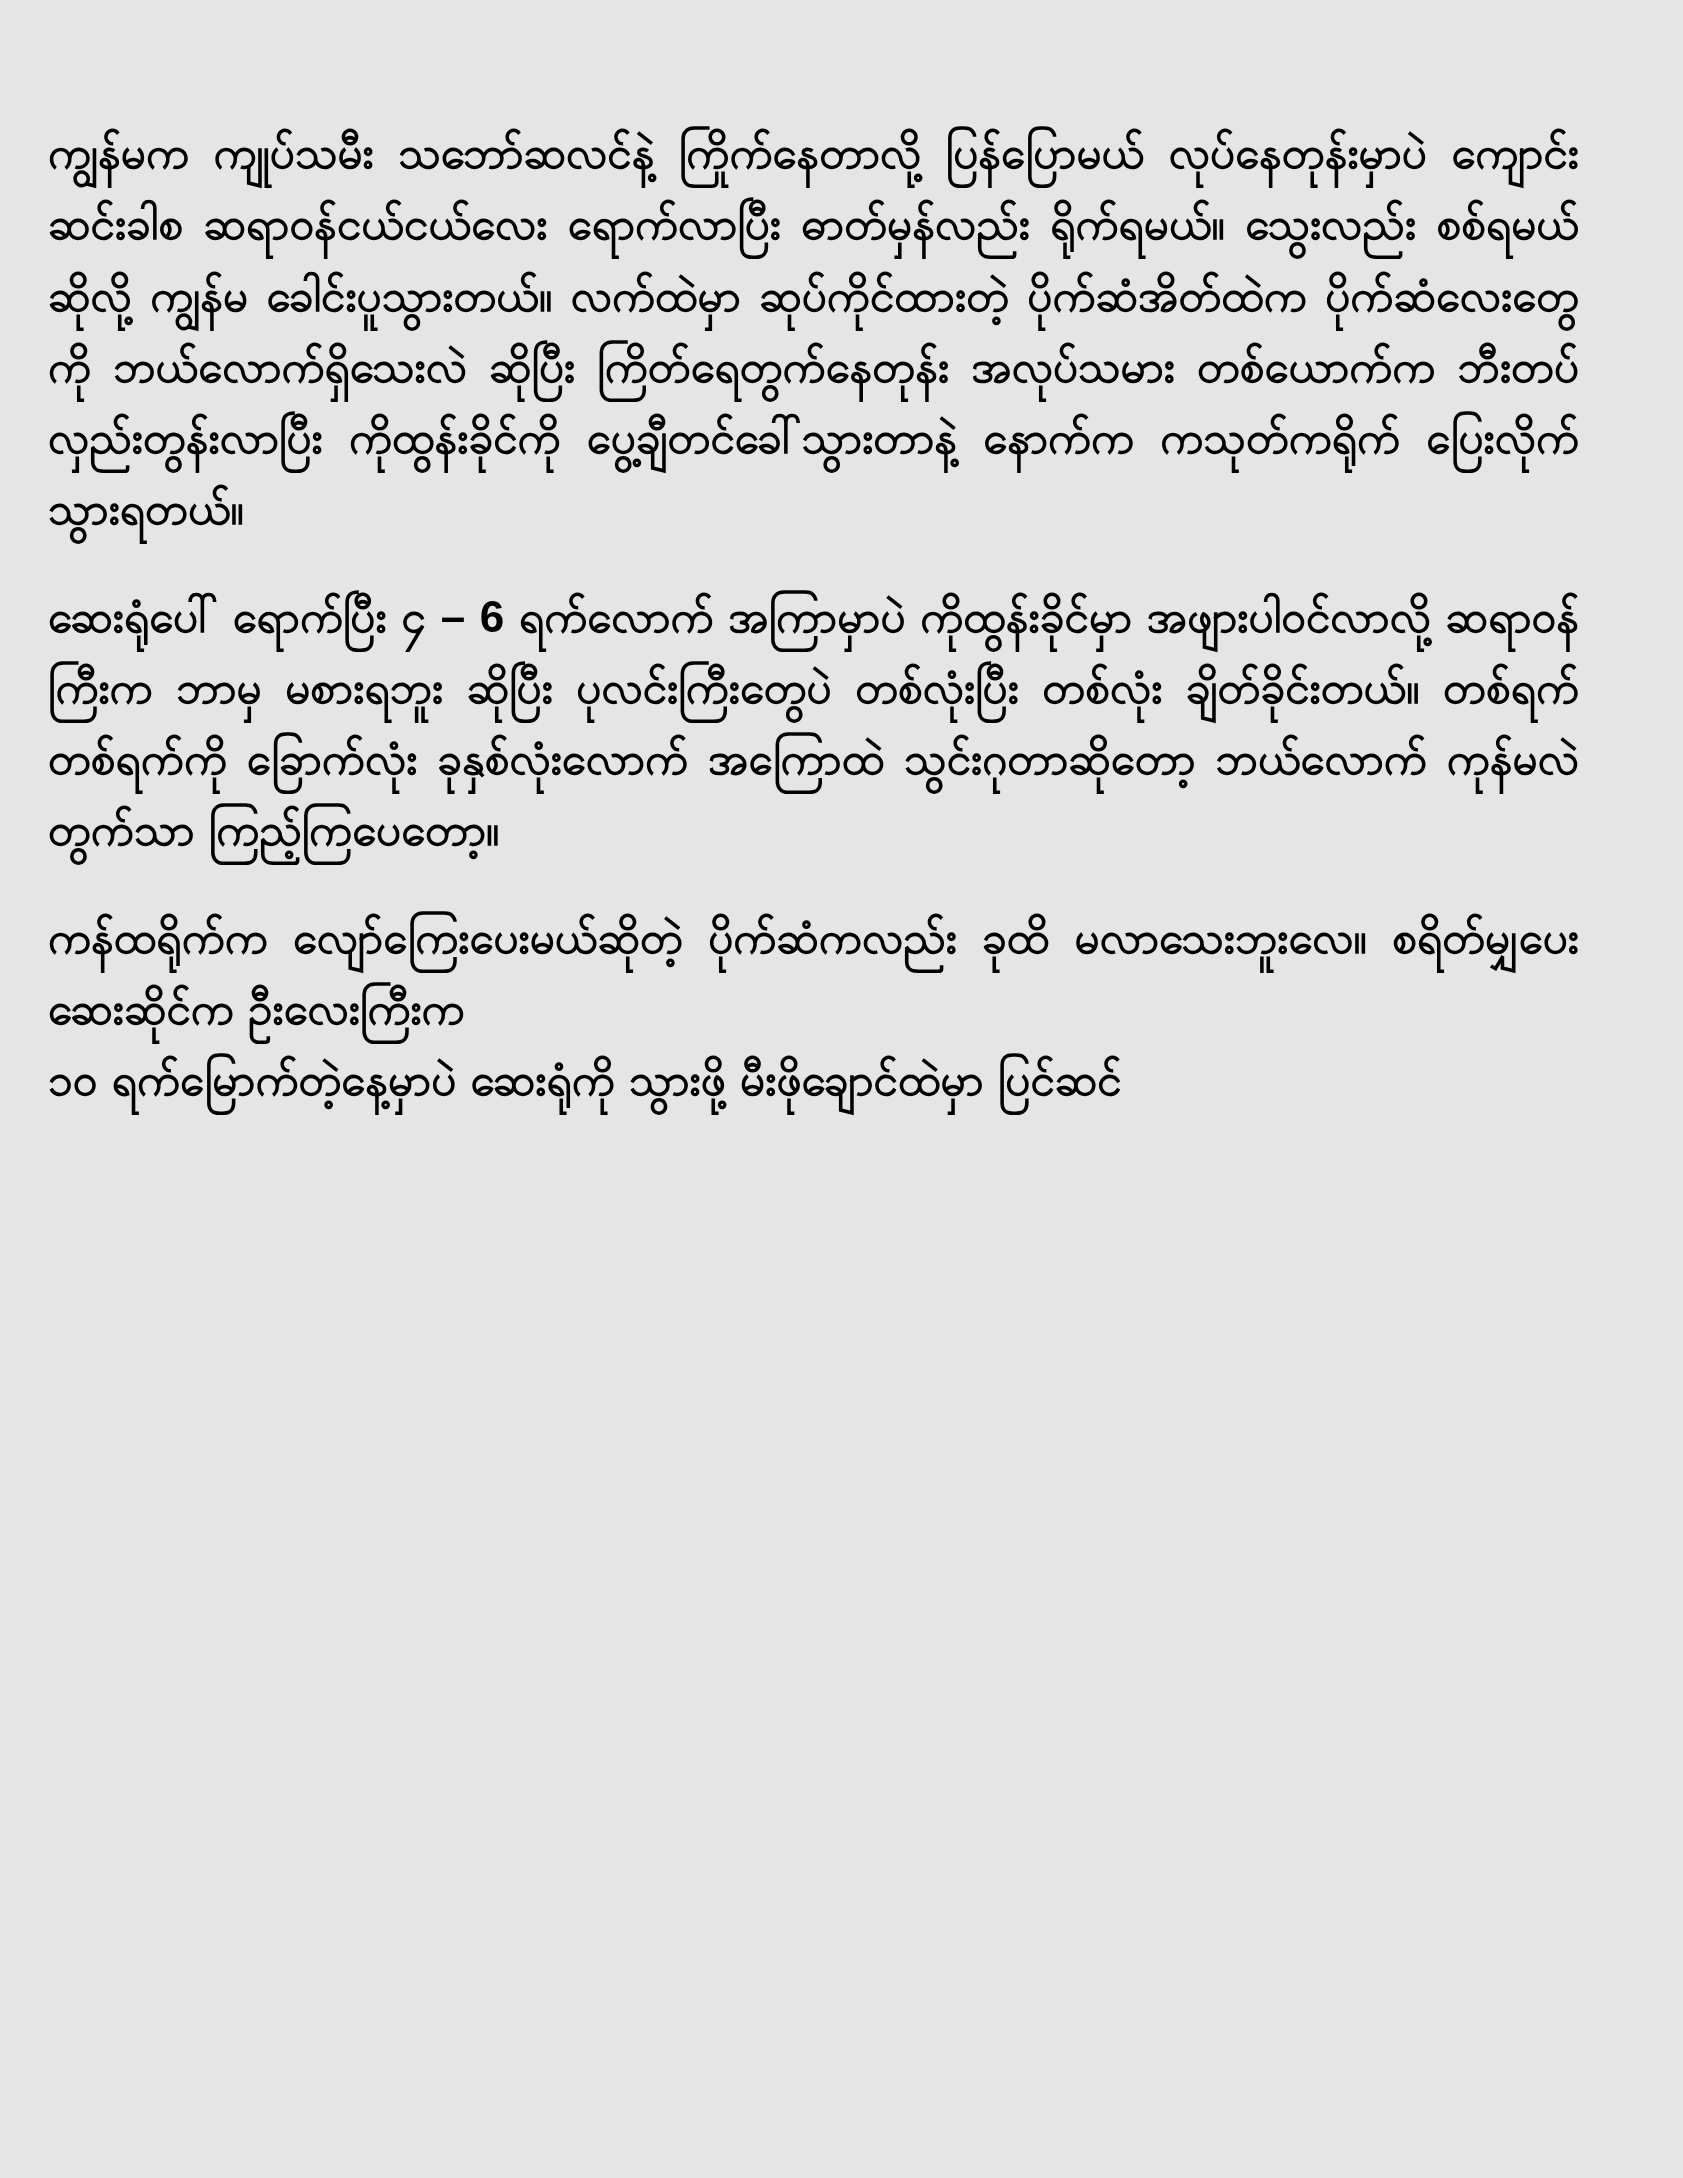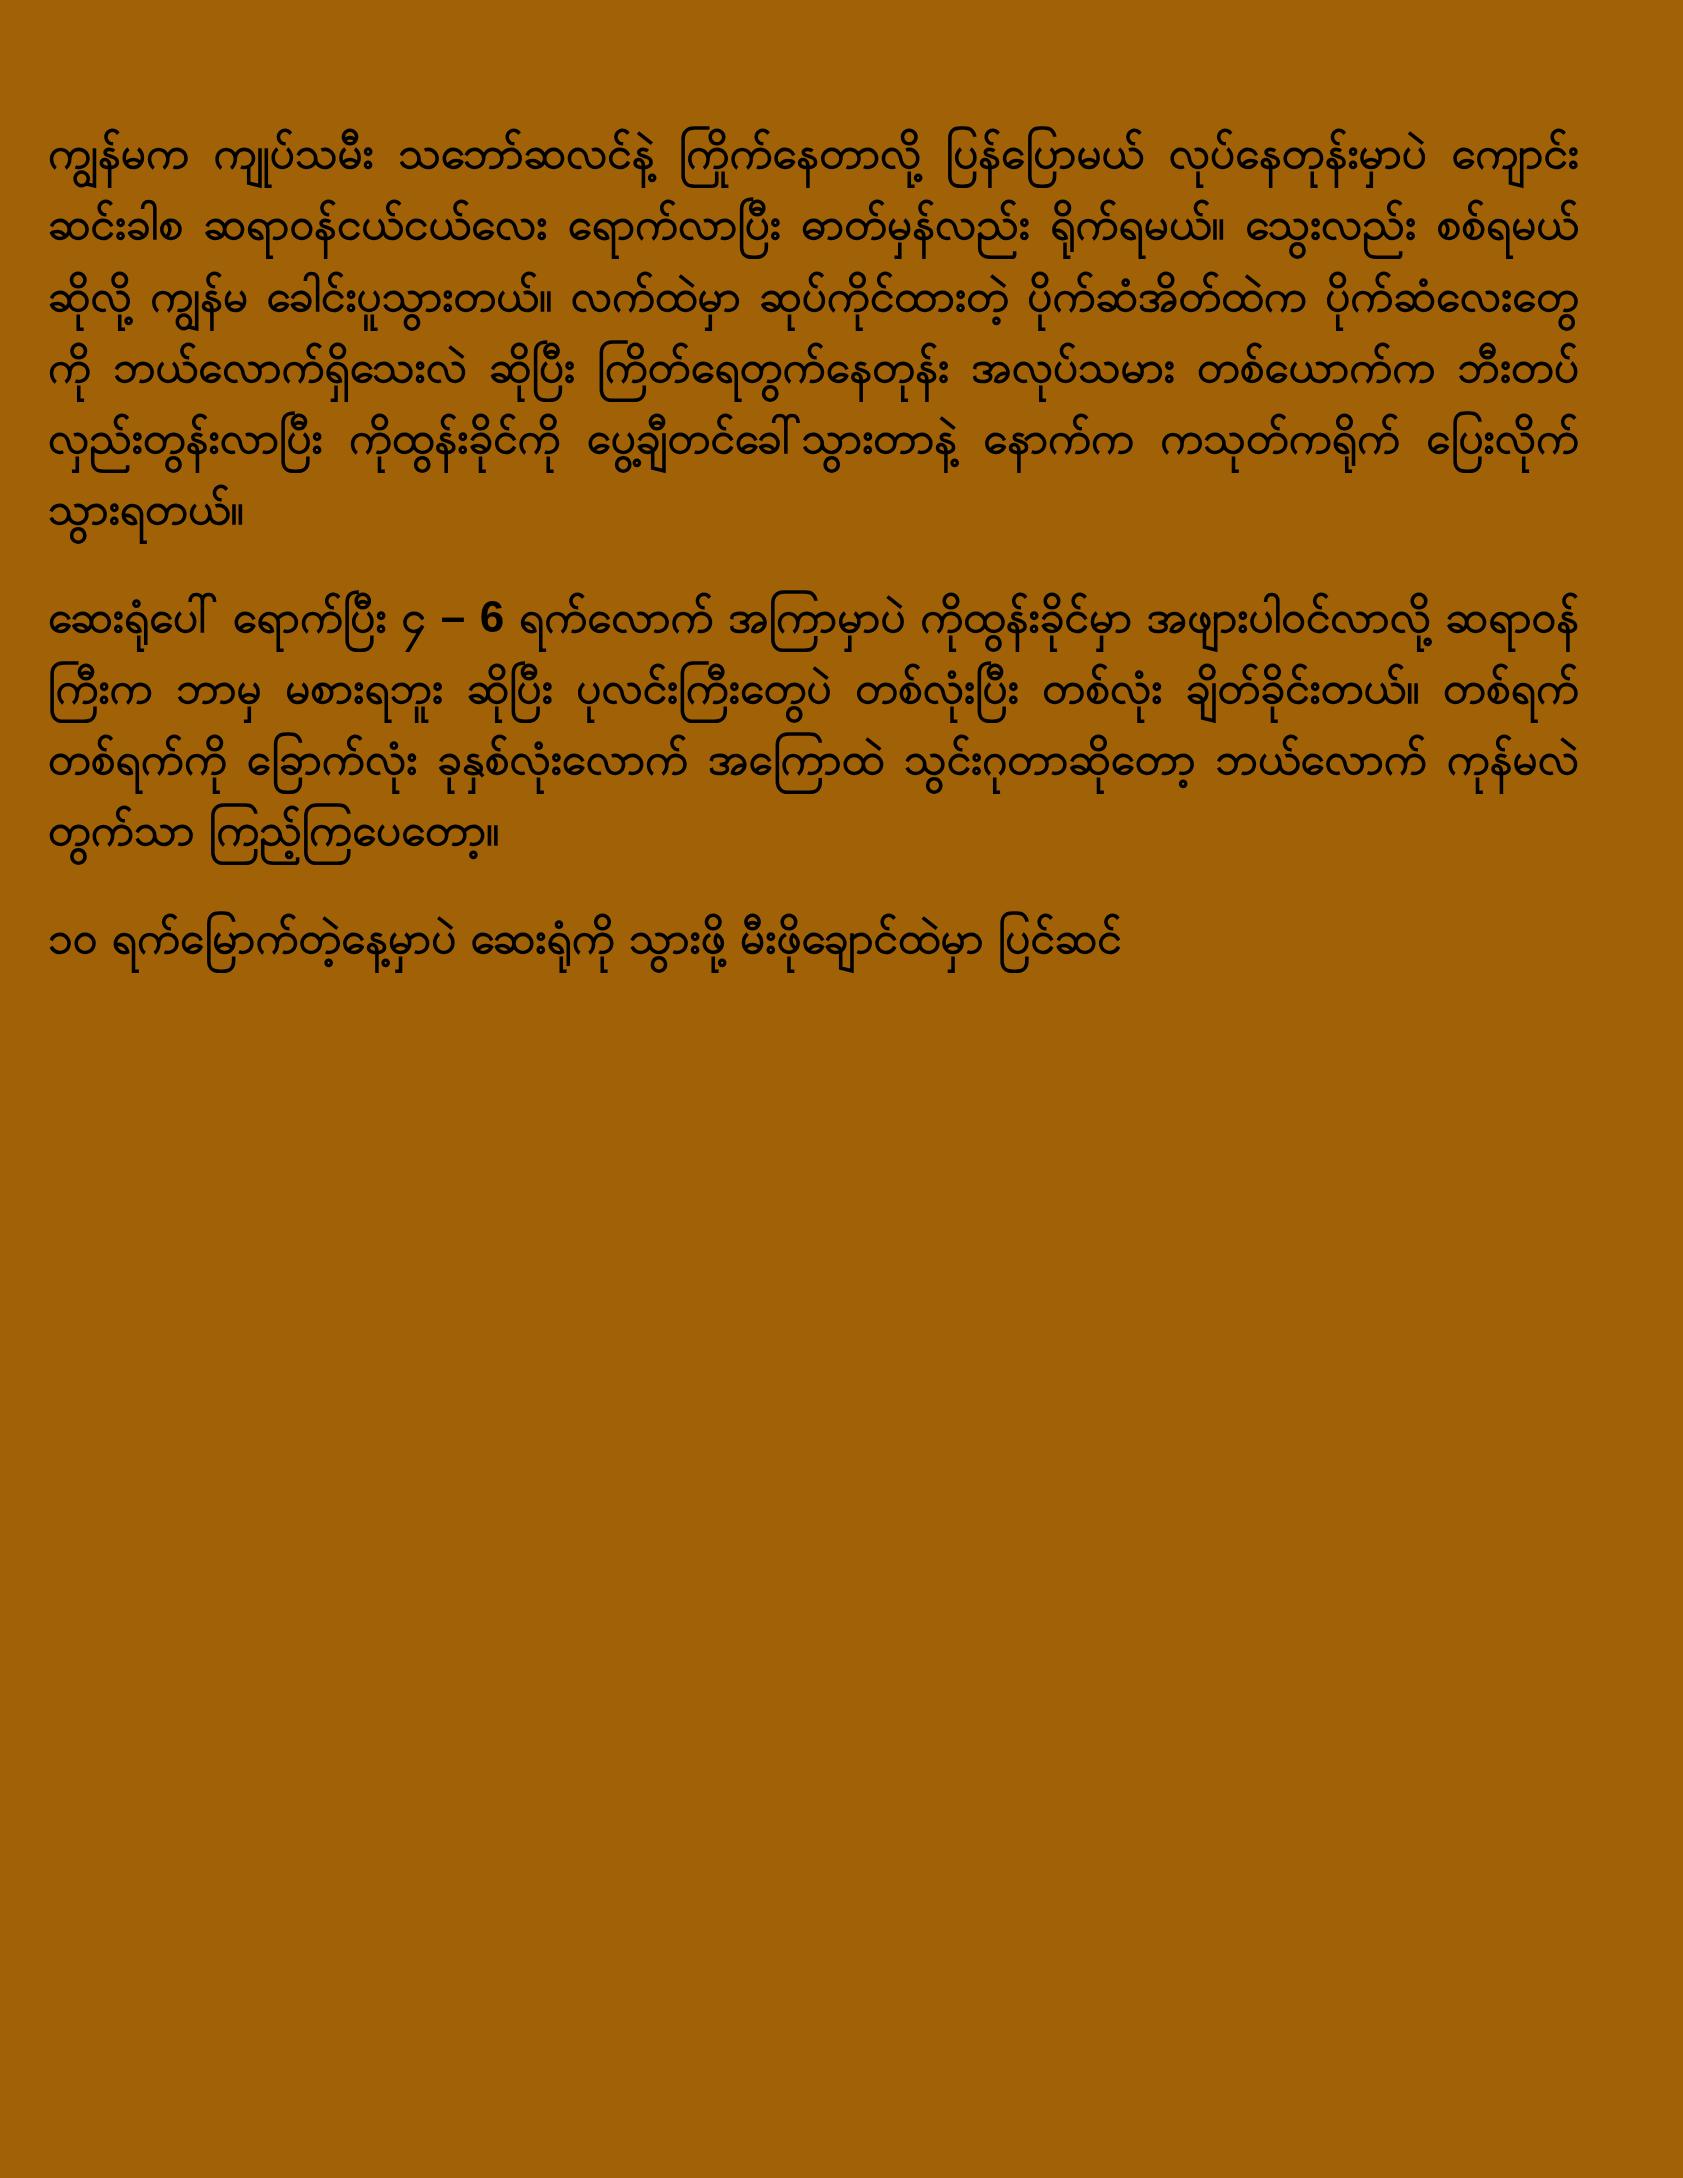"ကျွန်မက ကျုပ်သမီး သဘော်ဆလင်နဲ့" .page { background: #a16207 -> #e5e5e5 }
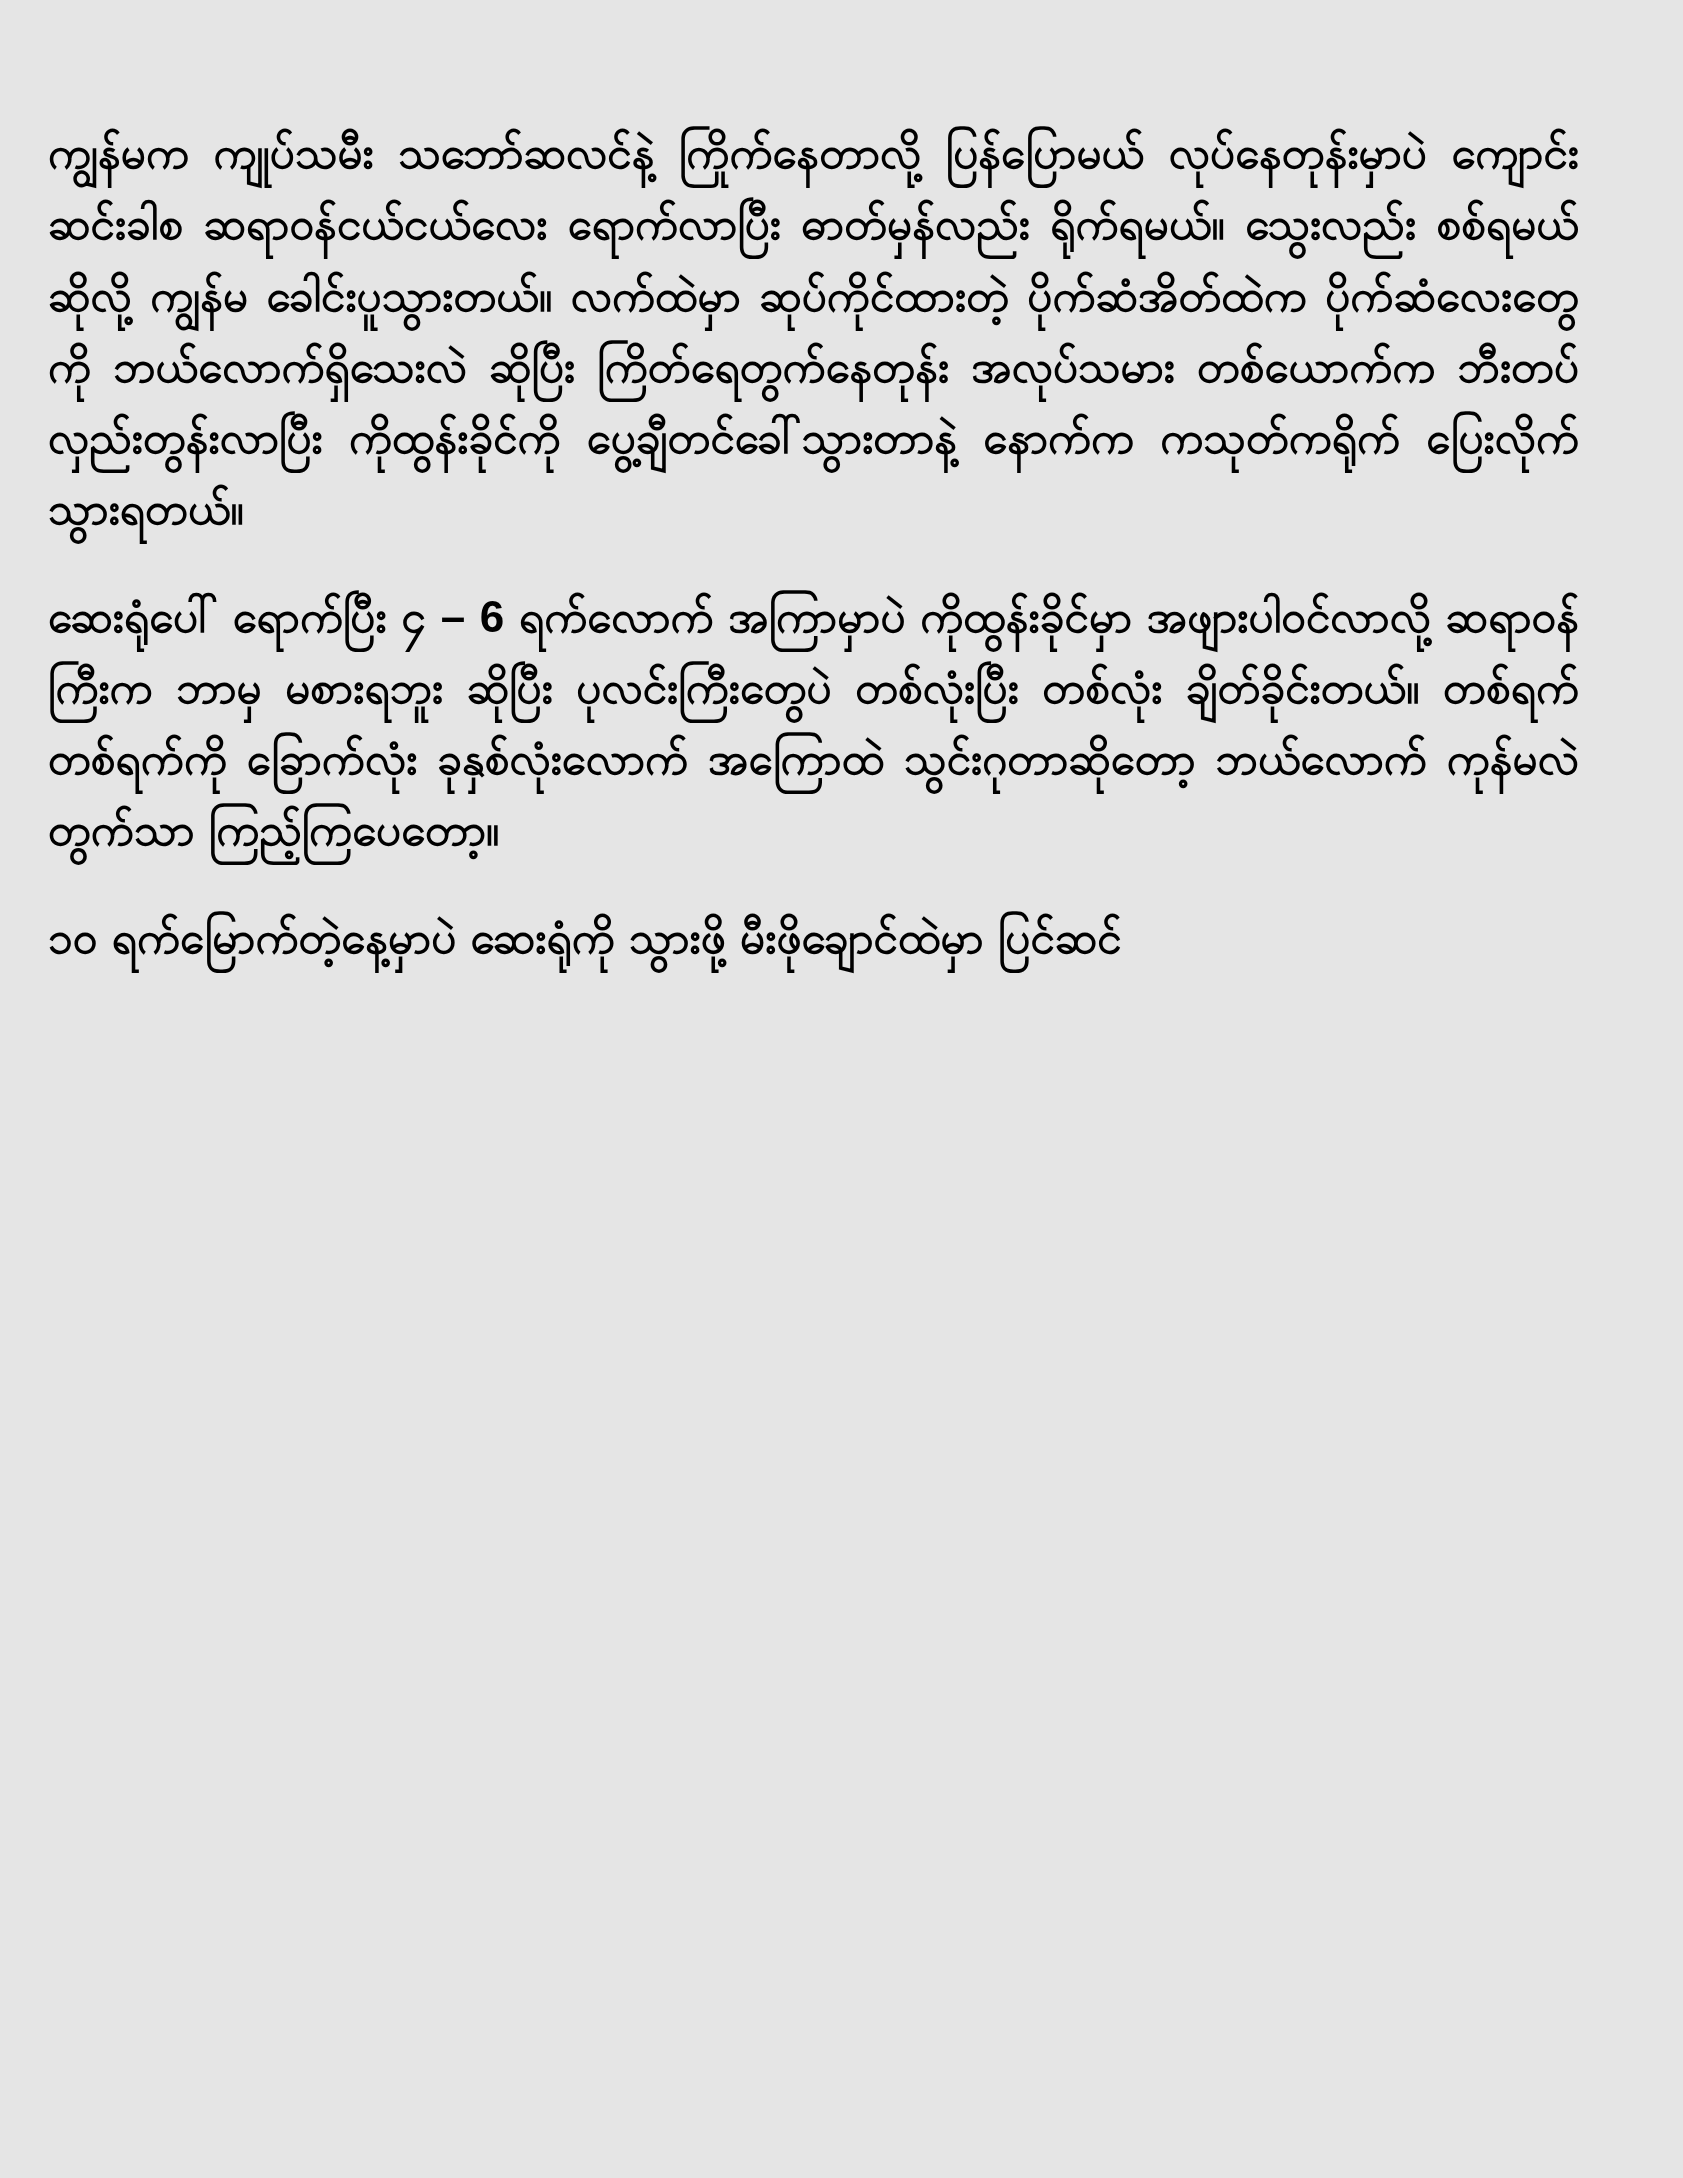"ကန်ထရိုက်က လျော်ကြေးပေးမယ်ဆိုတဲ့" p.para { html: none -> <p>ကန်ထရိုက်က လျော်ကြေးပေးမယ်ဆိုတဲ့ ပိုက်ဆံကလည်း ခုထိ မလာသေးဘူးလေ။ စရိတ်မျှပေး ဆေးဆိုင်က ဦးလေးကြီးက</p> }
